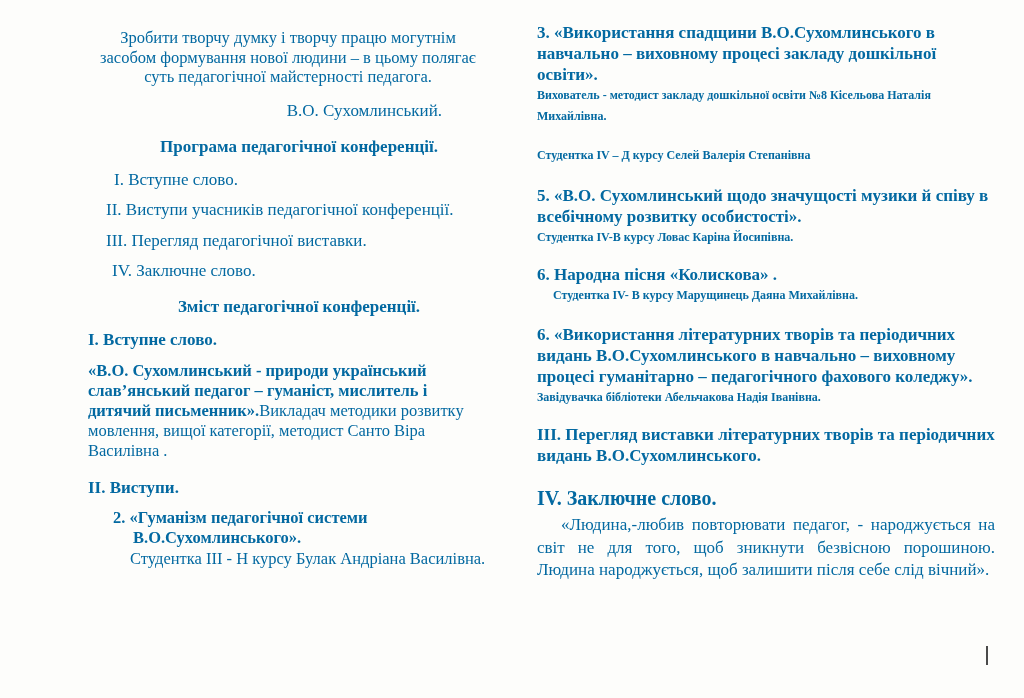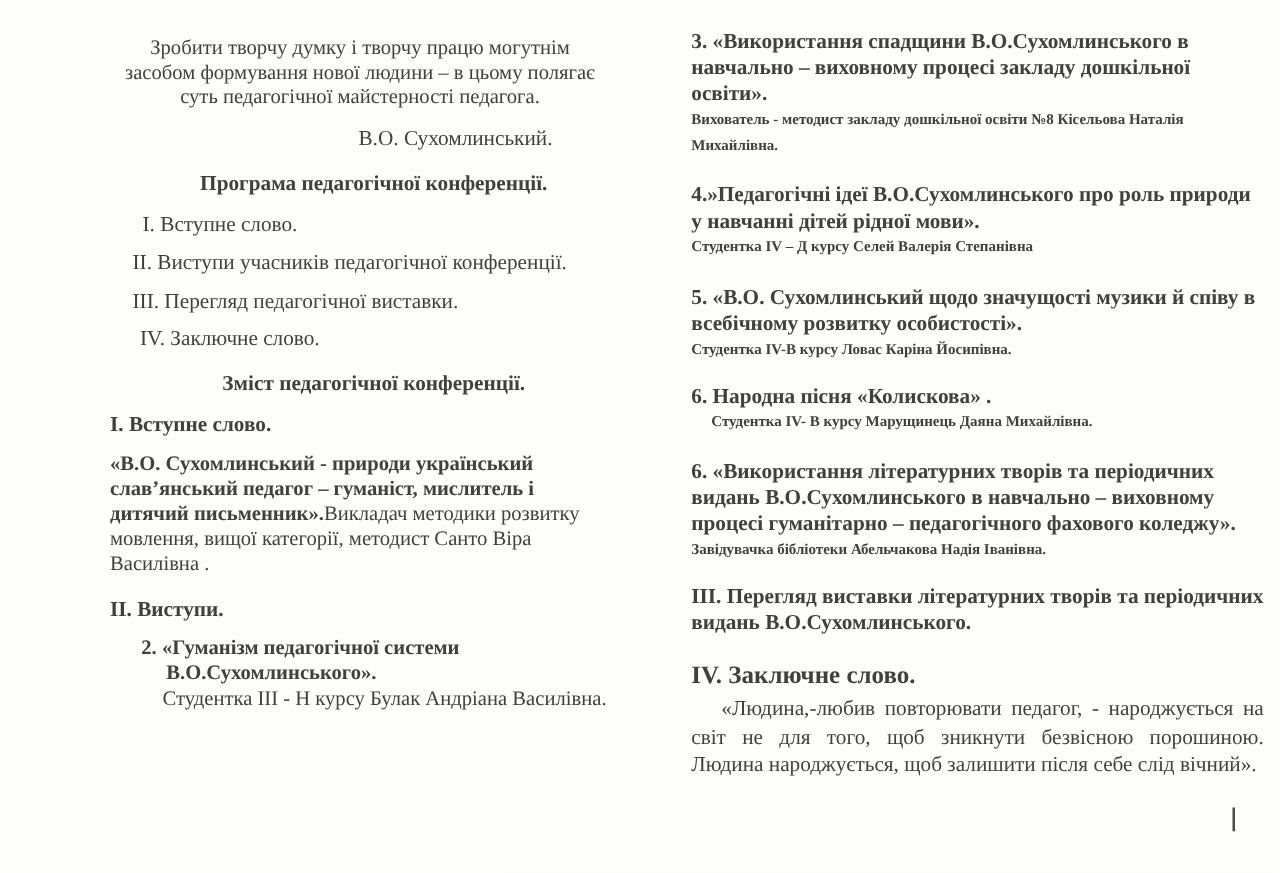"Зробити творчу думку і творчу" .page { color: #404040 -> #0369a1 }
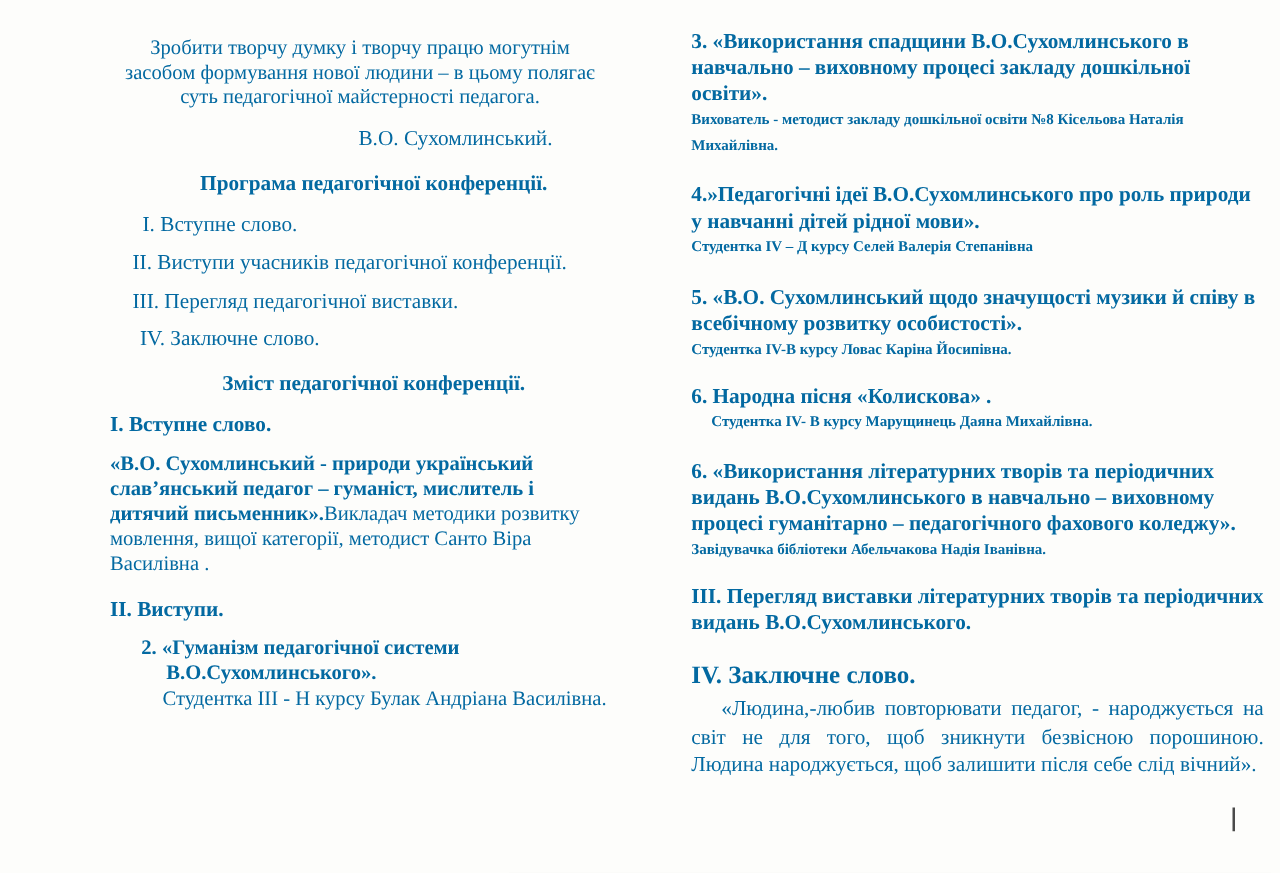"3. «Використання спадщини" .col-right { left: 553px -> 537px }
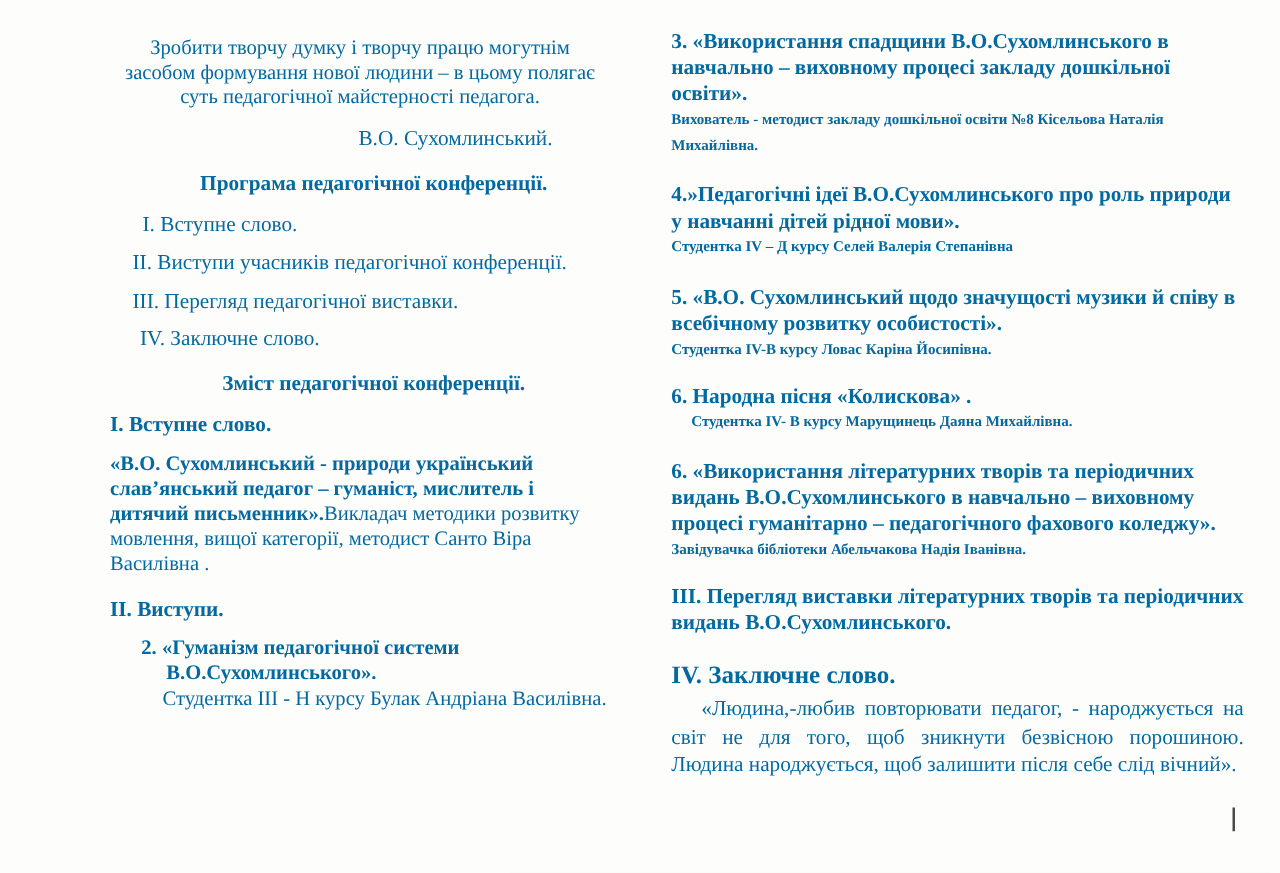"4.»Педагогічні ідеї В.О.Сухомлинського" div.r-title { html: <div>4.»Педагогічні ідеї В.О.Сухомлинського про роль природи у навчанні дітей рідної мови».</div> -> none }
